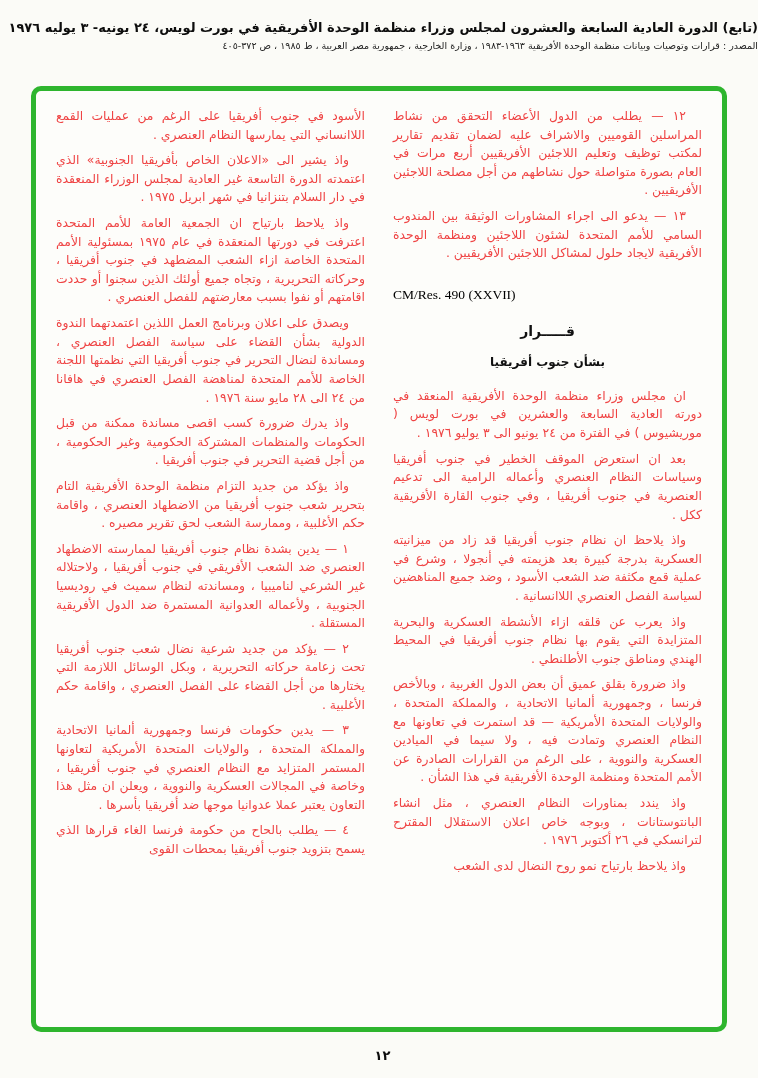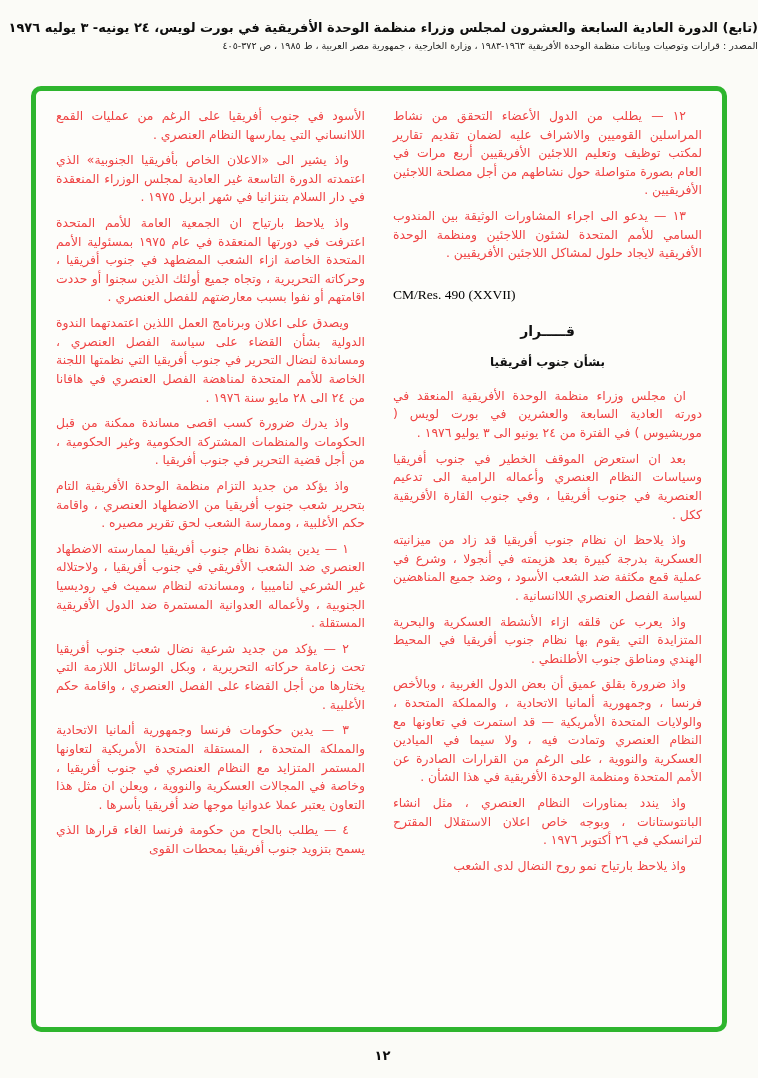"حكومات فرنسا وجمهورية ألمانيا الاتحادية" span { text: المستقلة -> والولايات }
